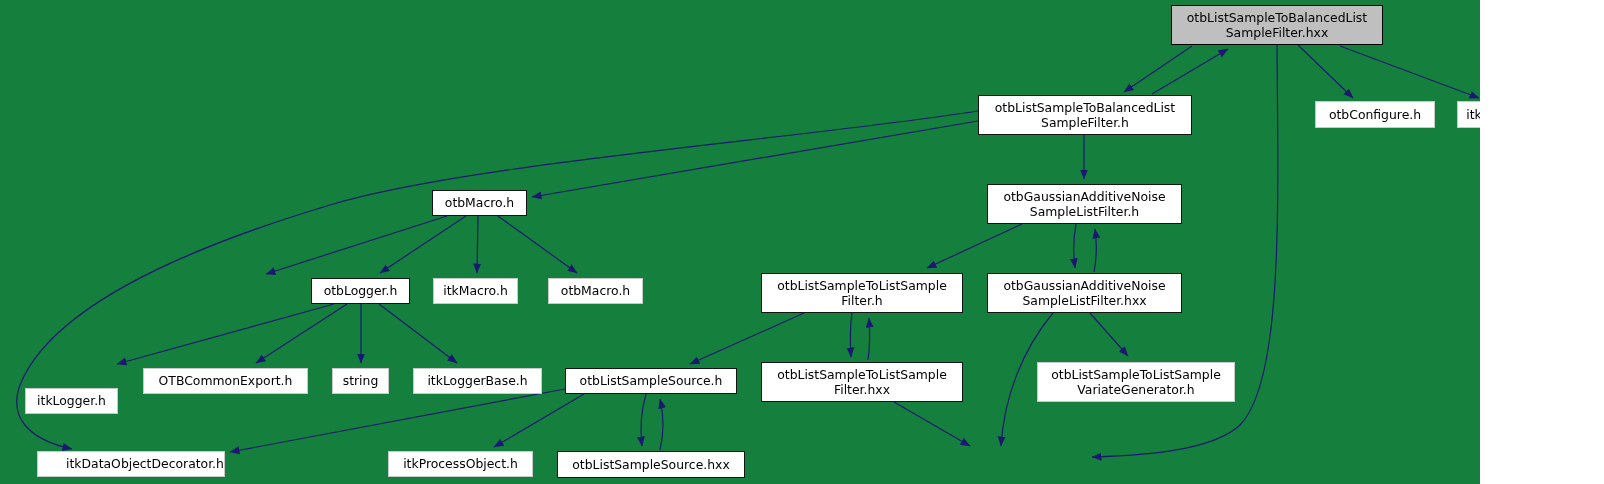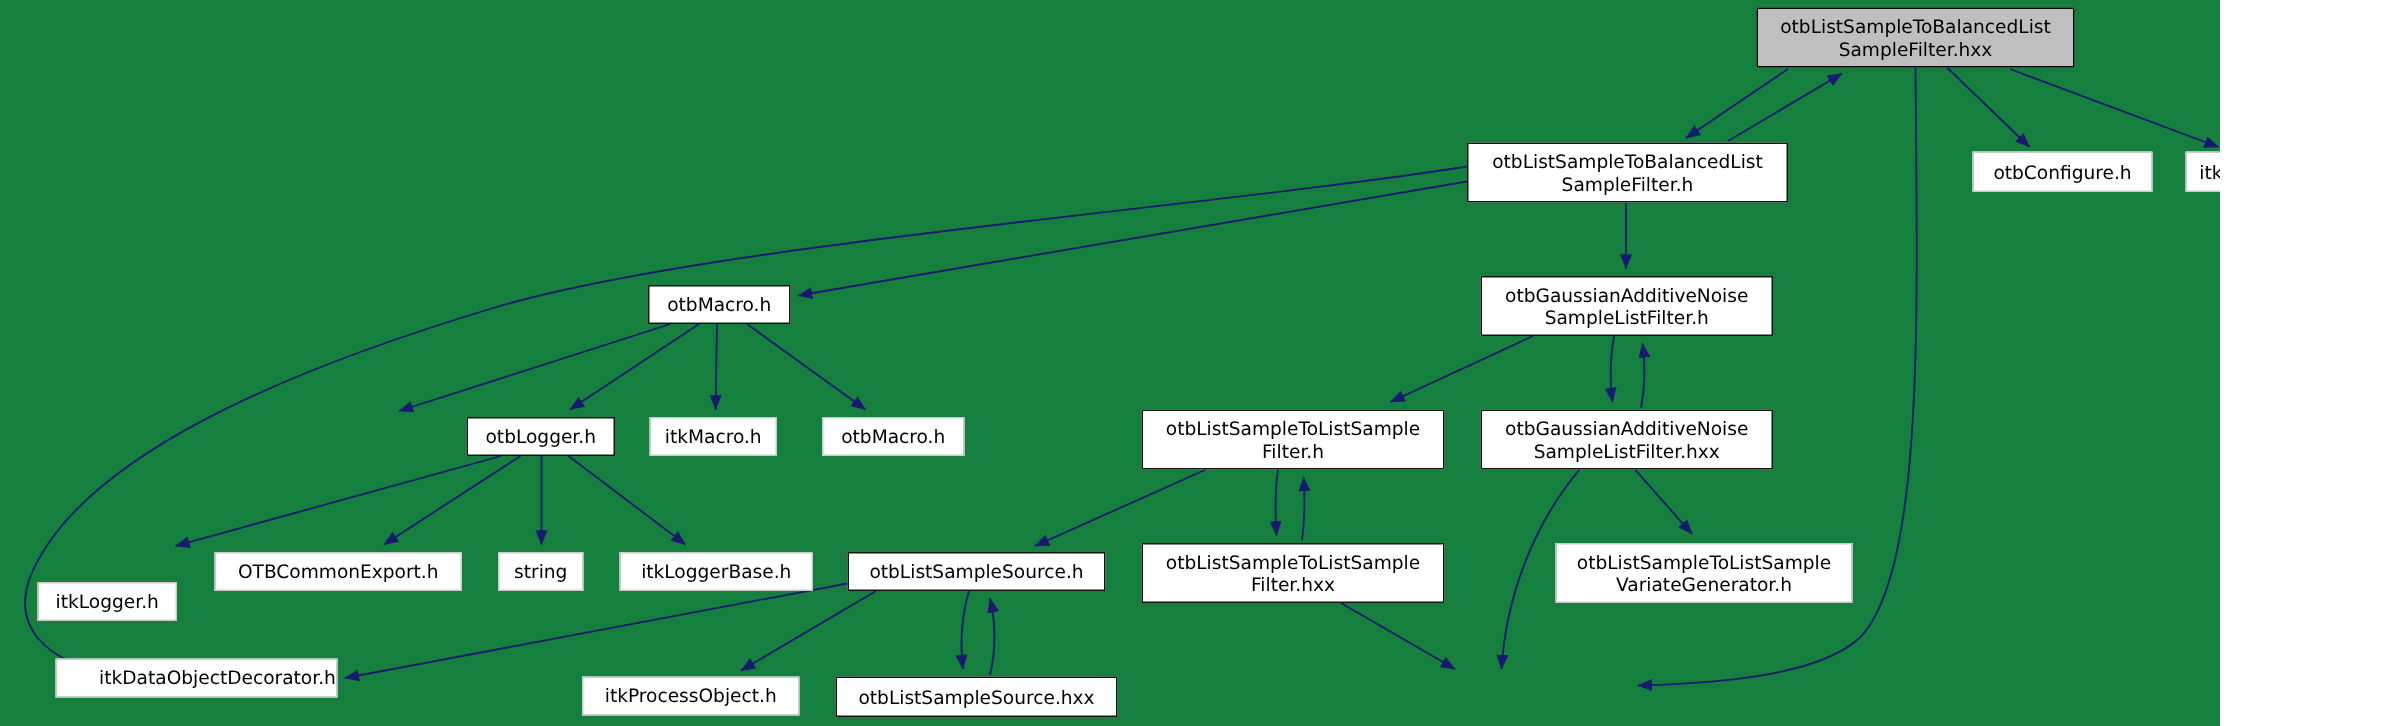"itkDataObjectDecorator.h" div.node { top: 439px -> 451px }
